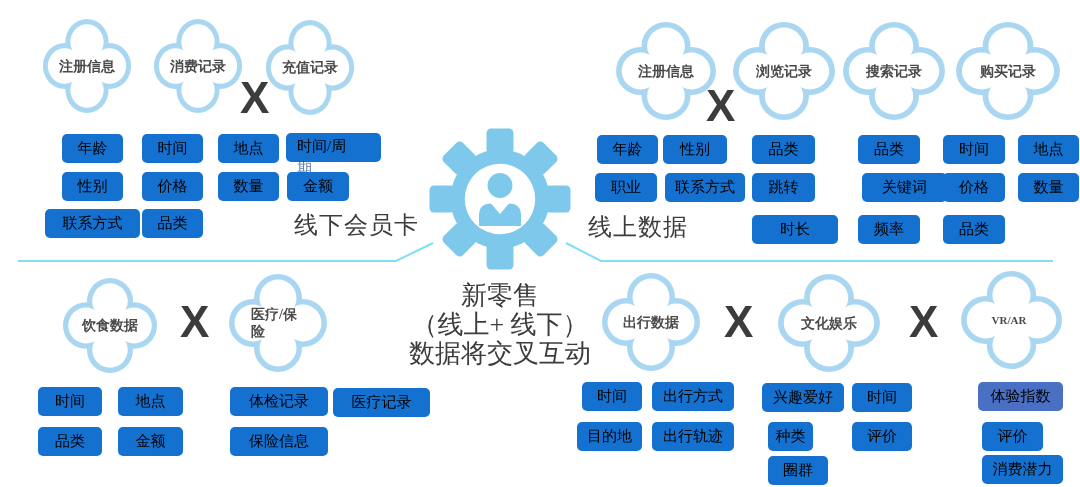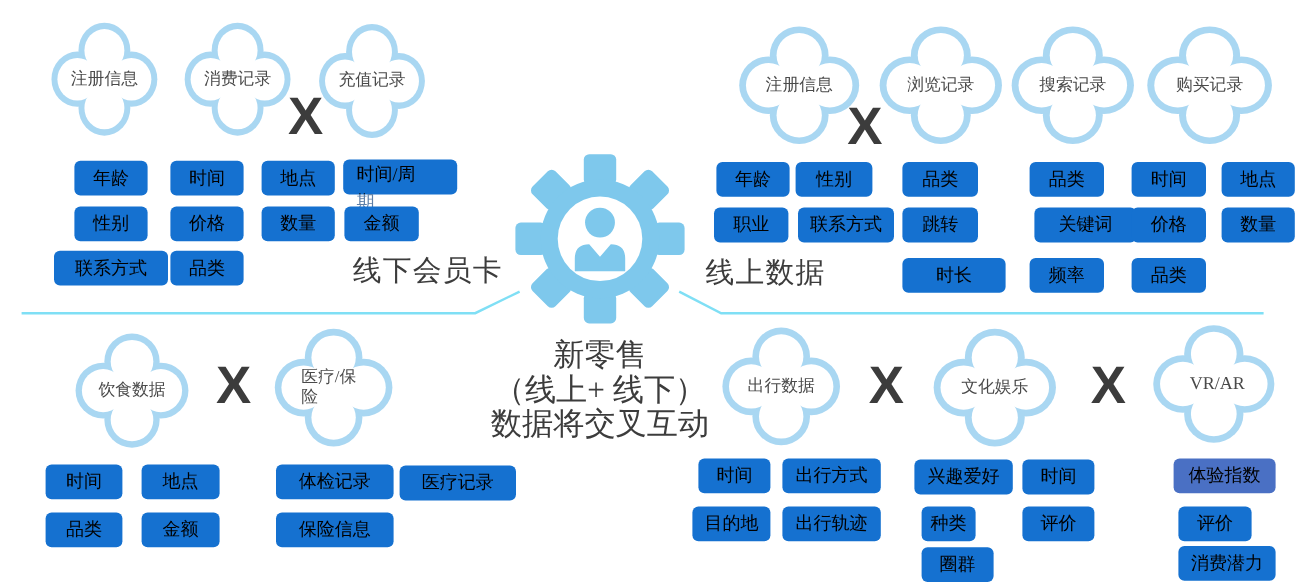"注册信息" .cloud-label span { font-weight: none -> bold }
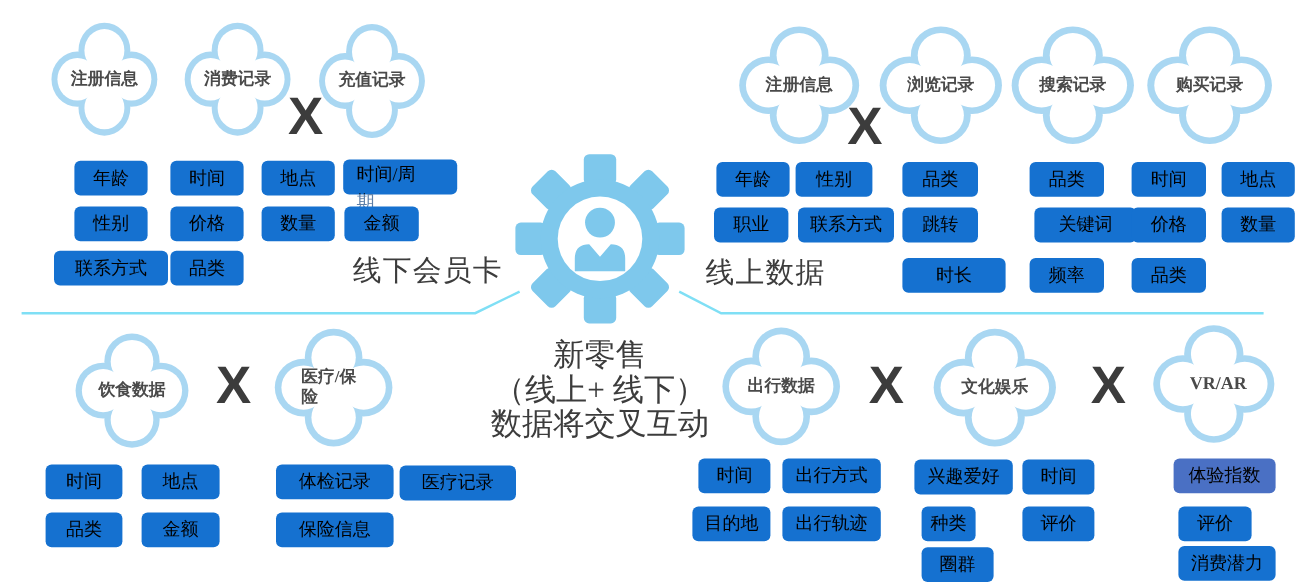"VR/AR" .cloud-label span.wrap-vr { font-size: 15px -> 11px }
